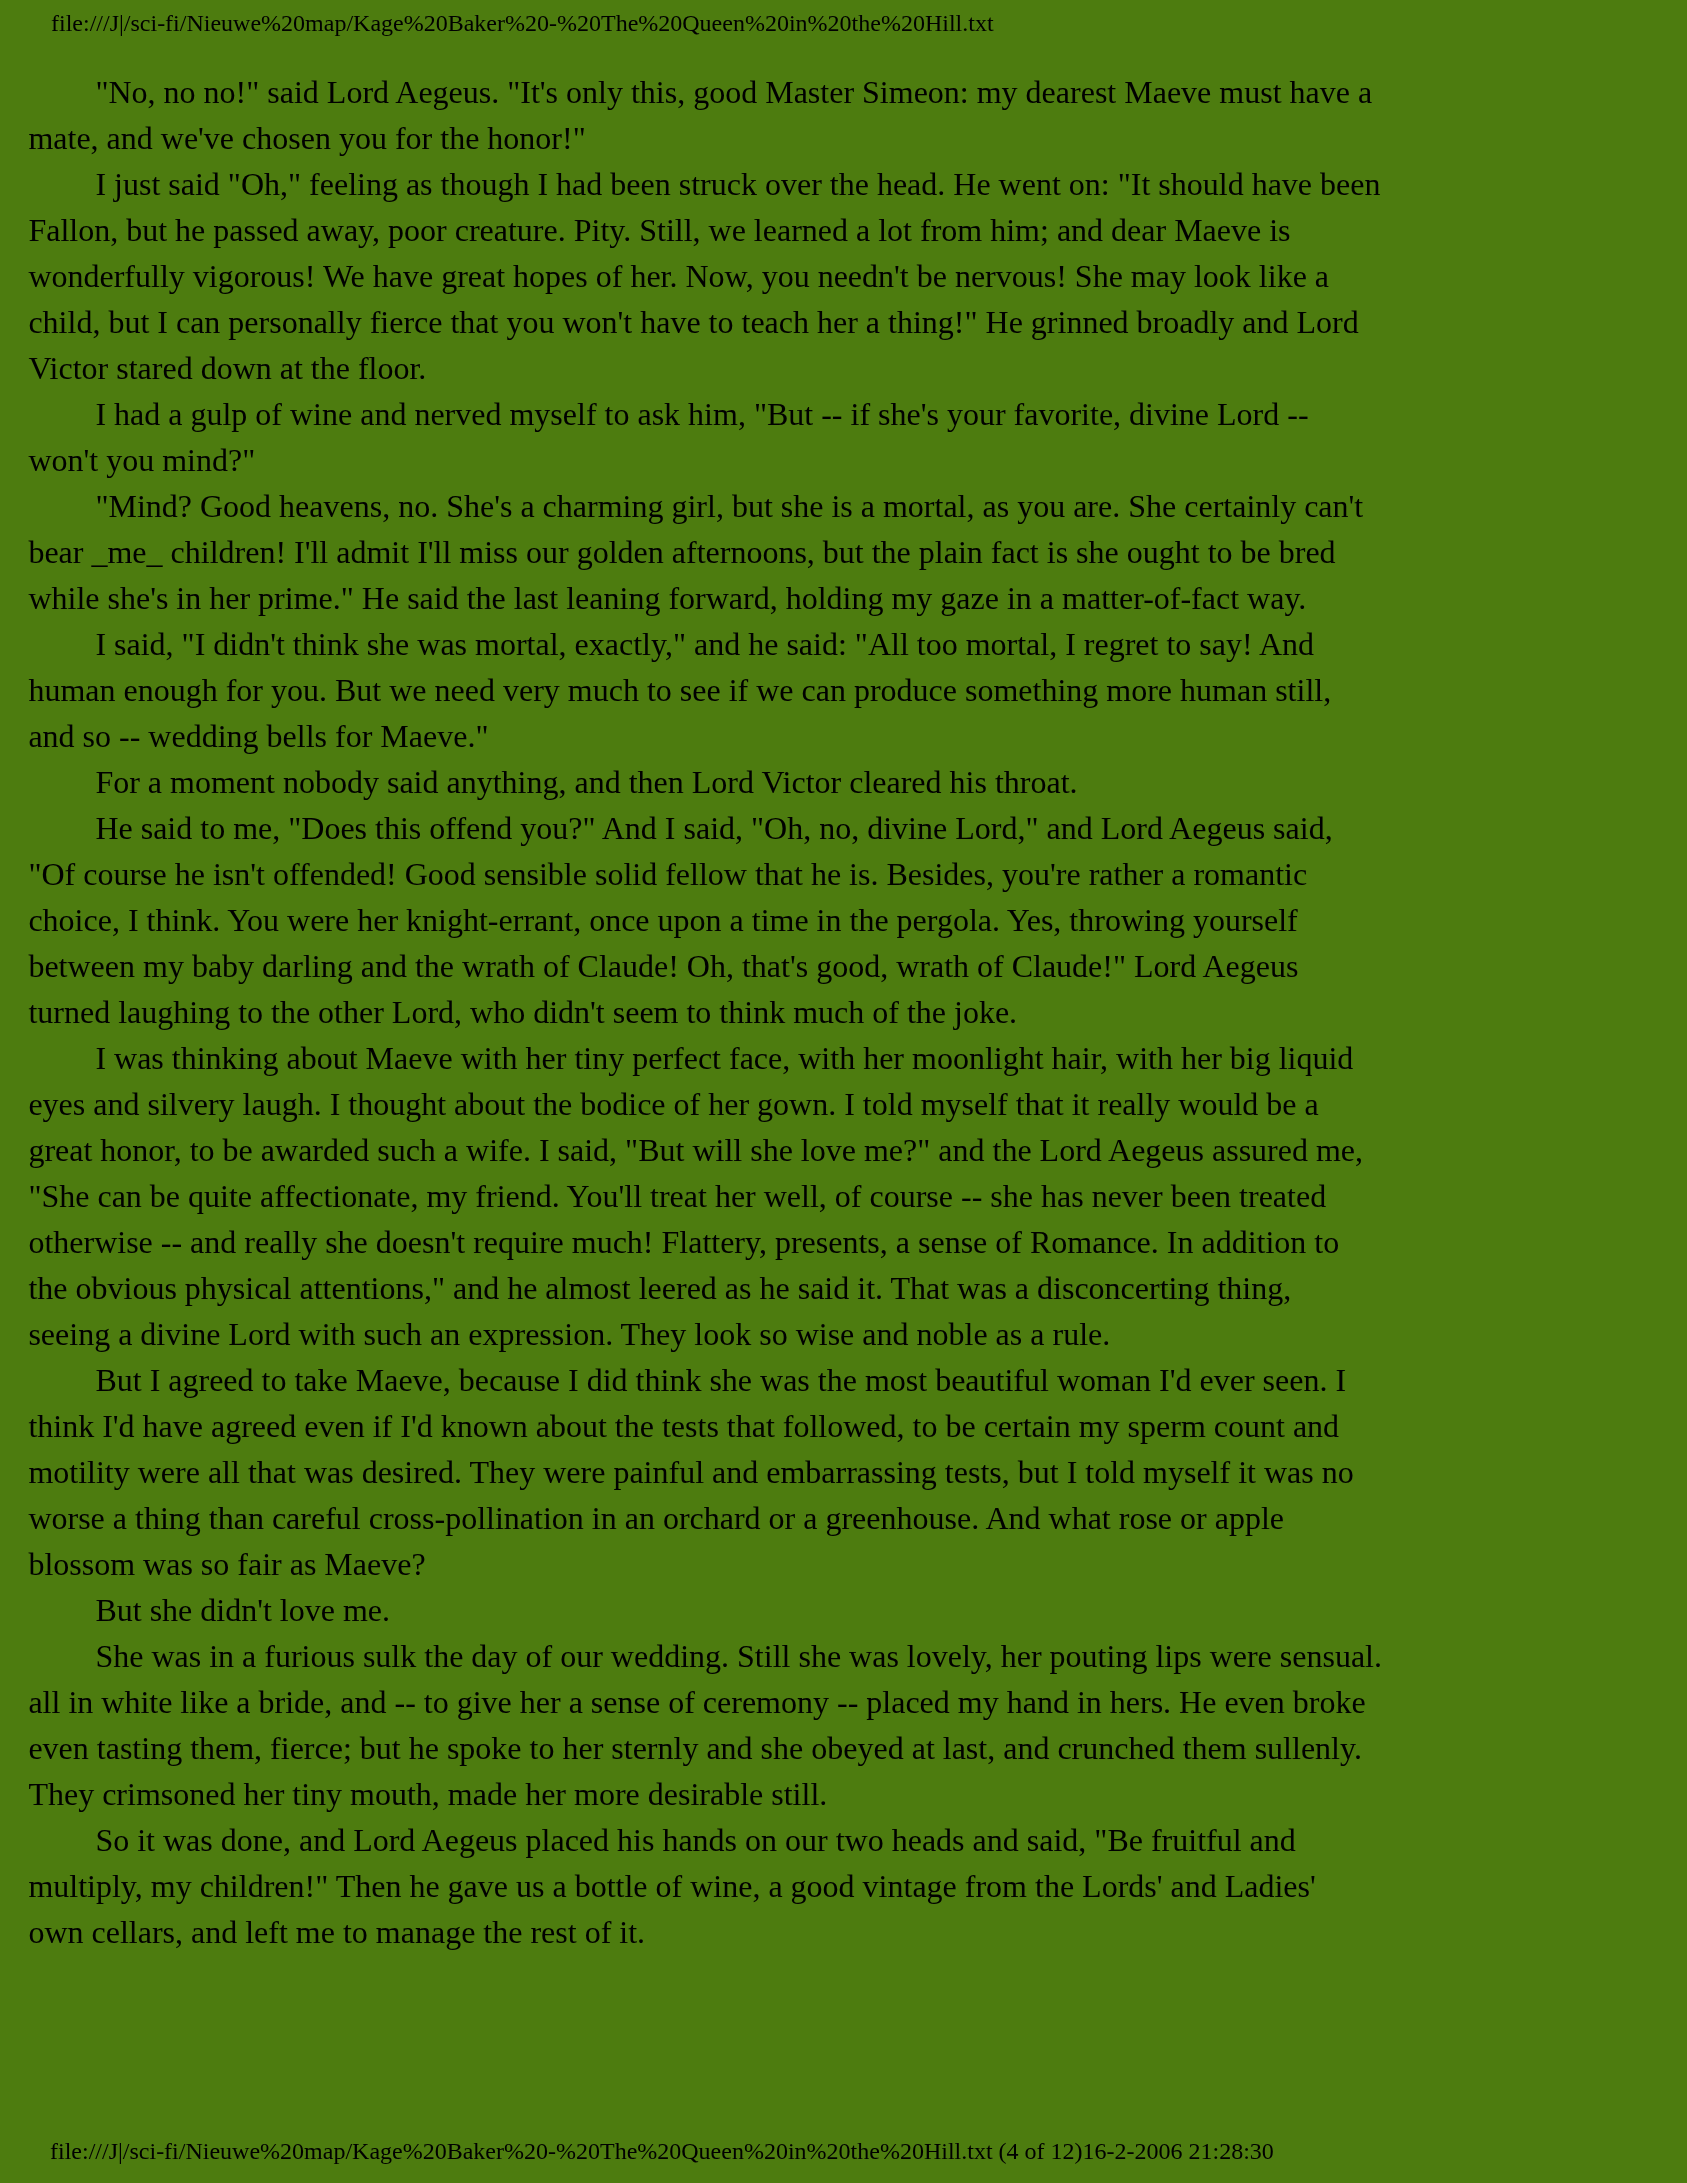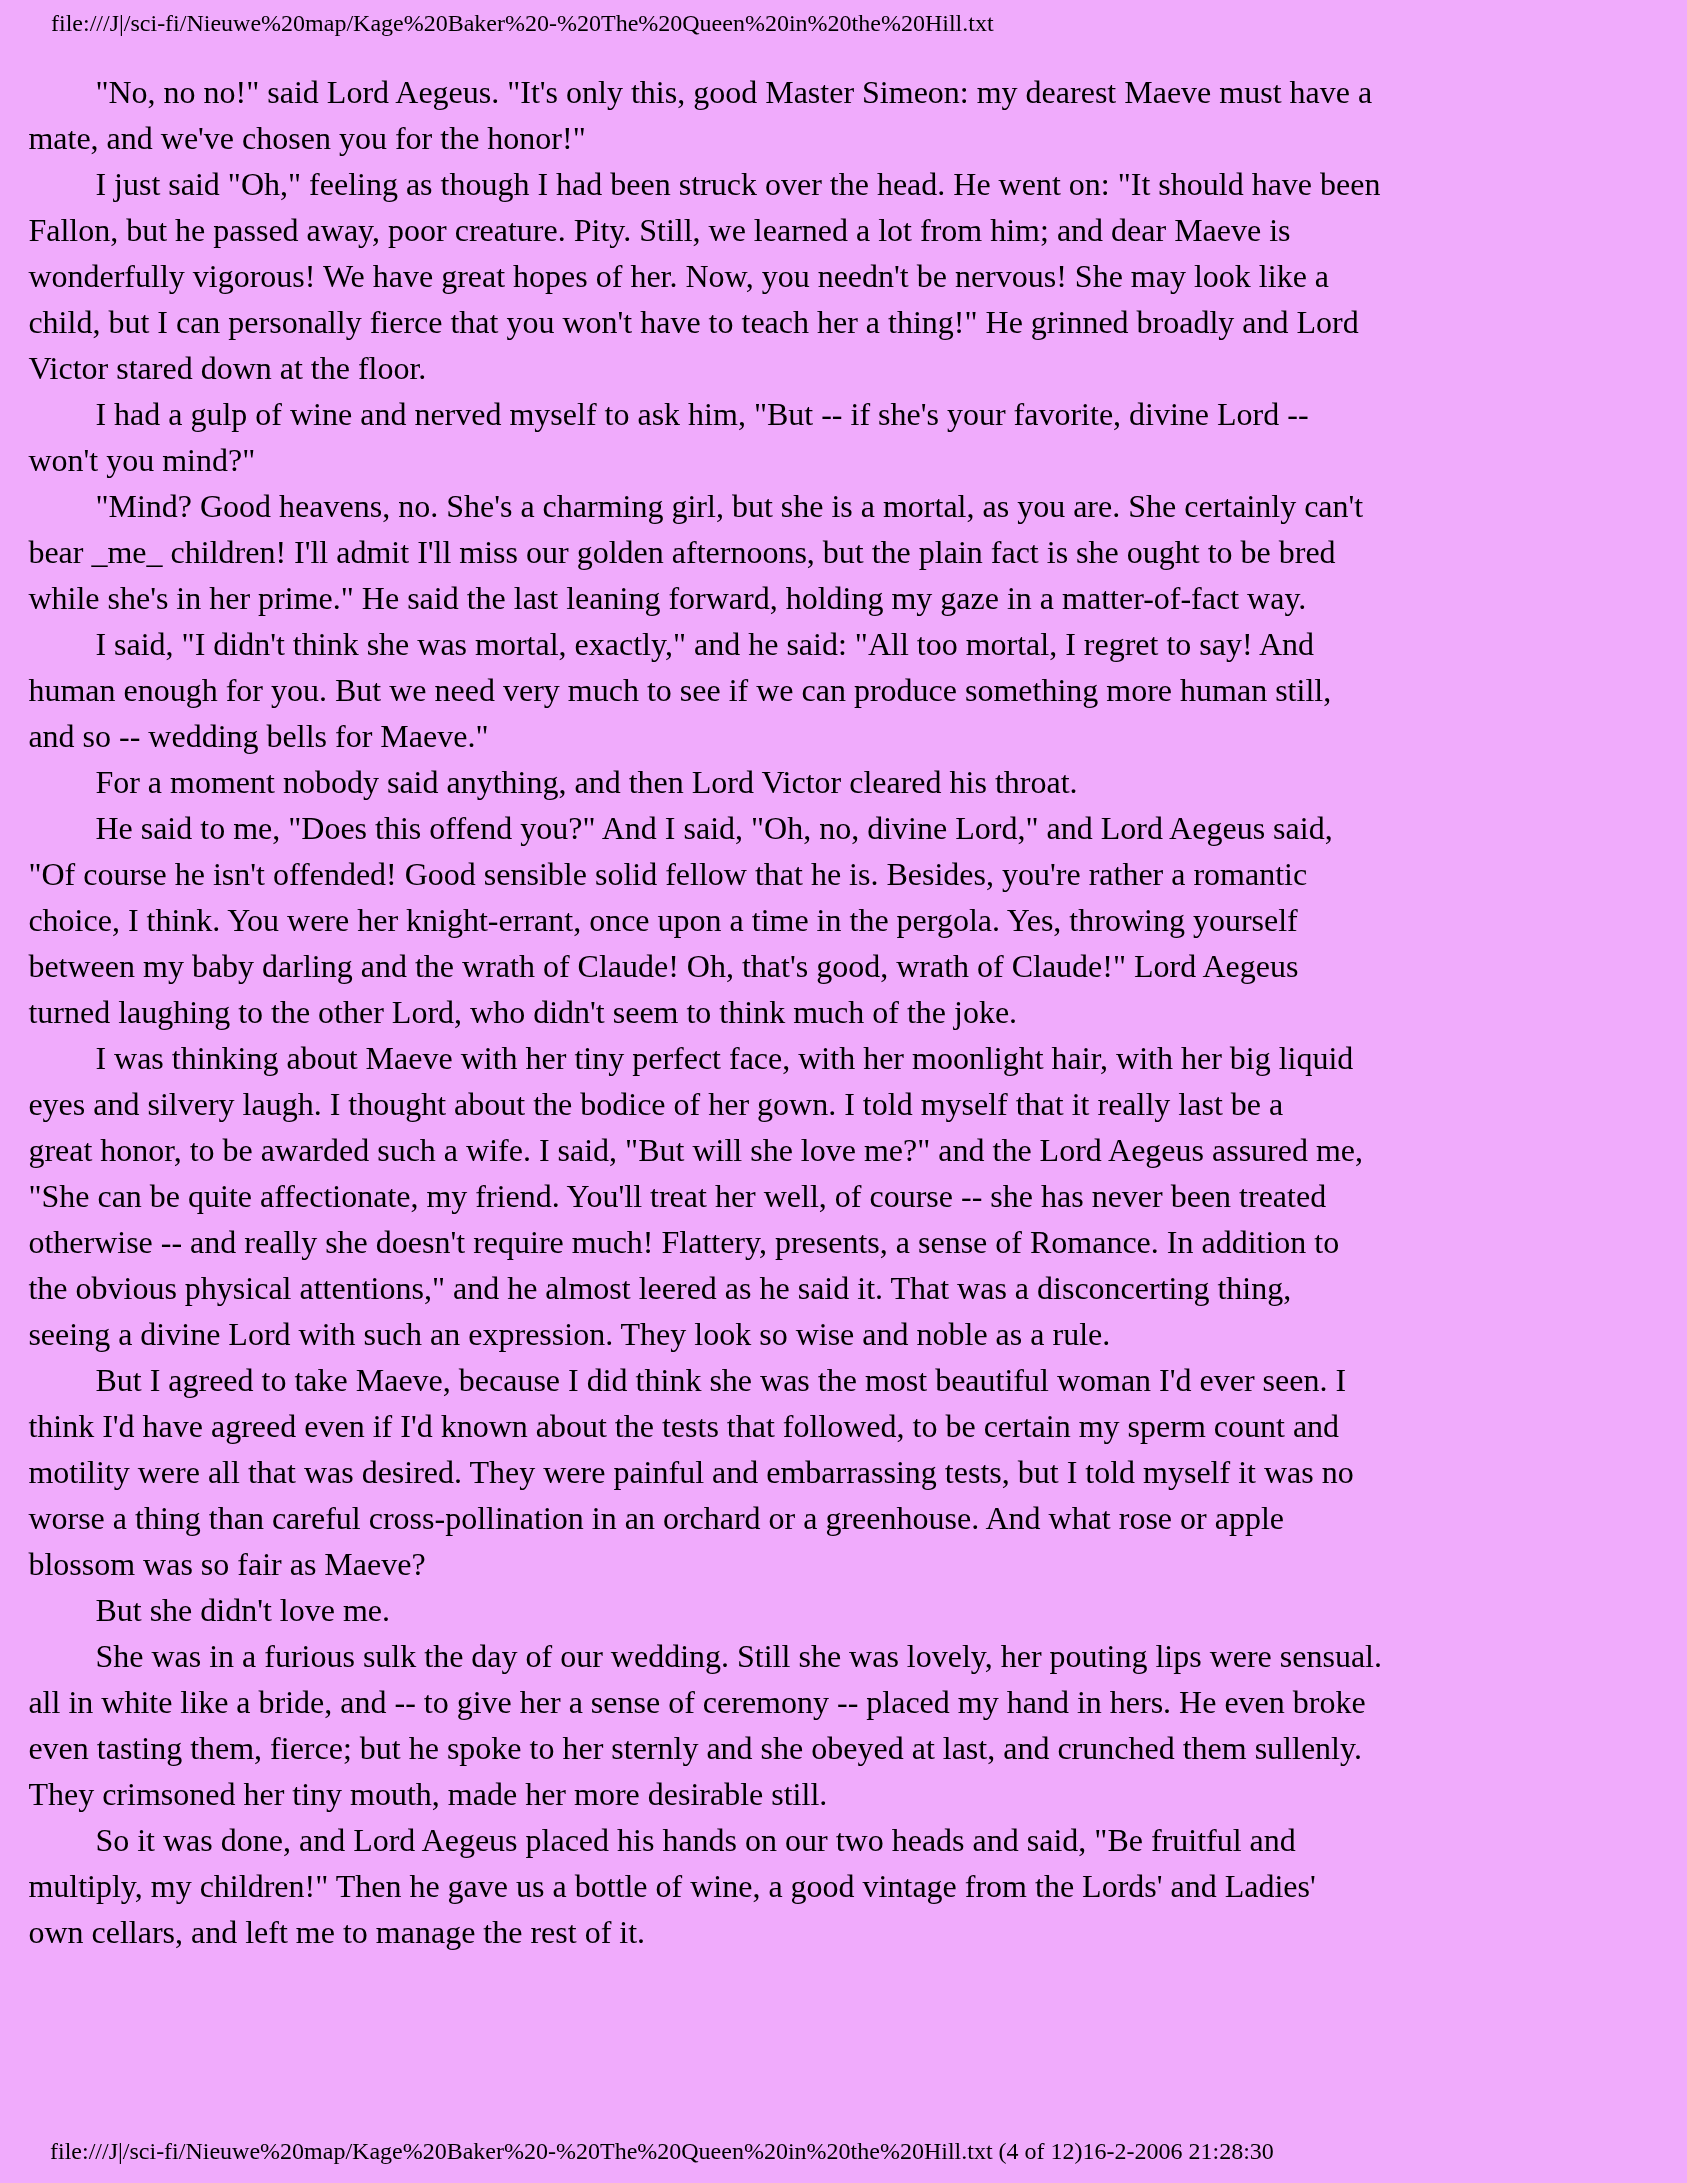"file:///J|/sci-fi/Nieuwe%20map/Kage%20Ba" .page { background: #f0abfc -> #4d7c0f }
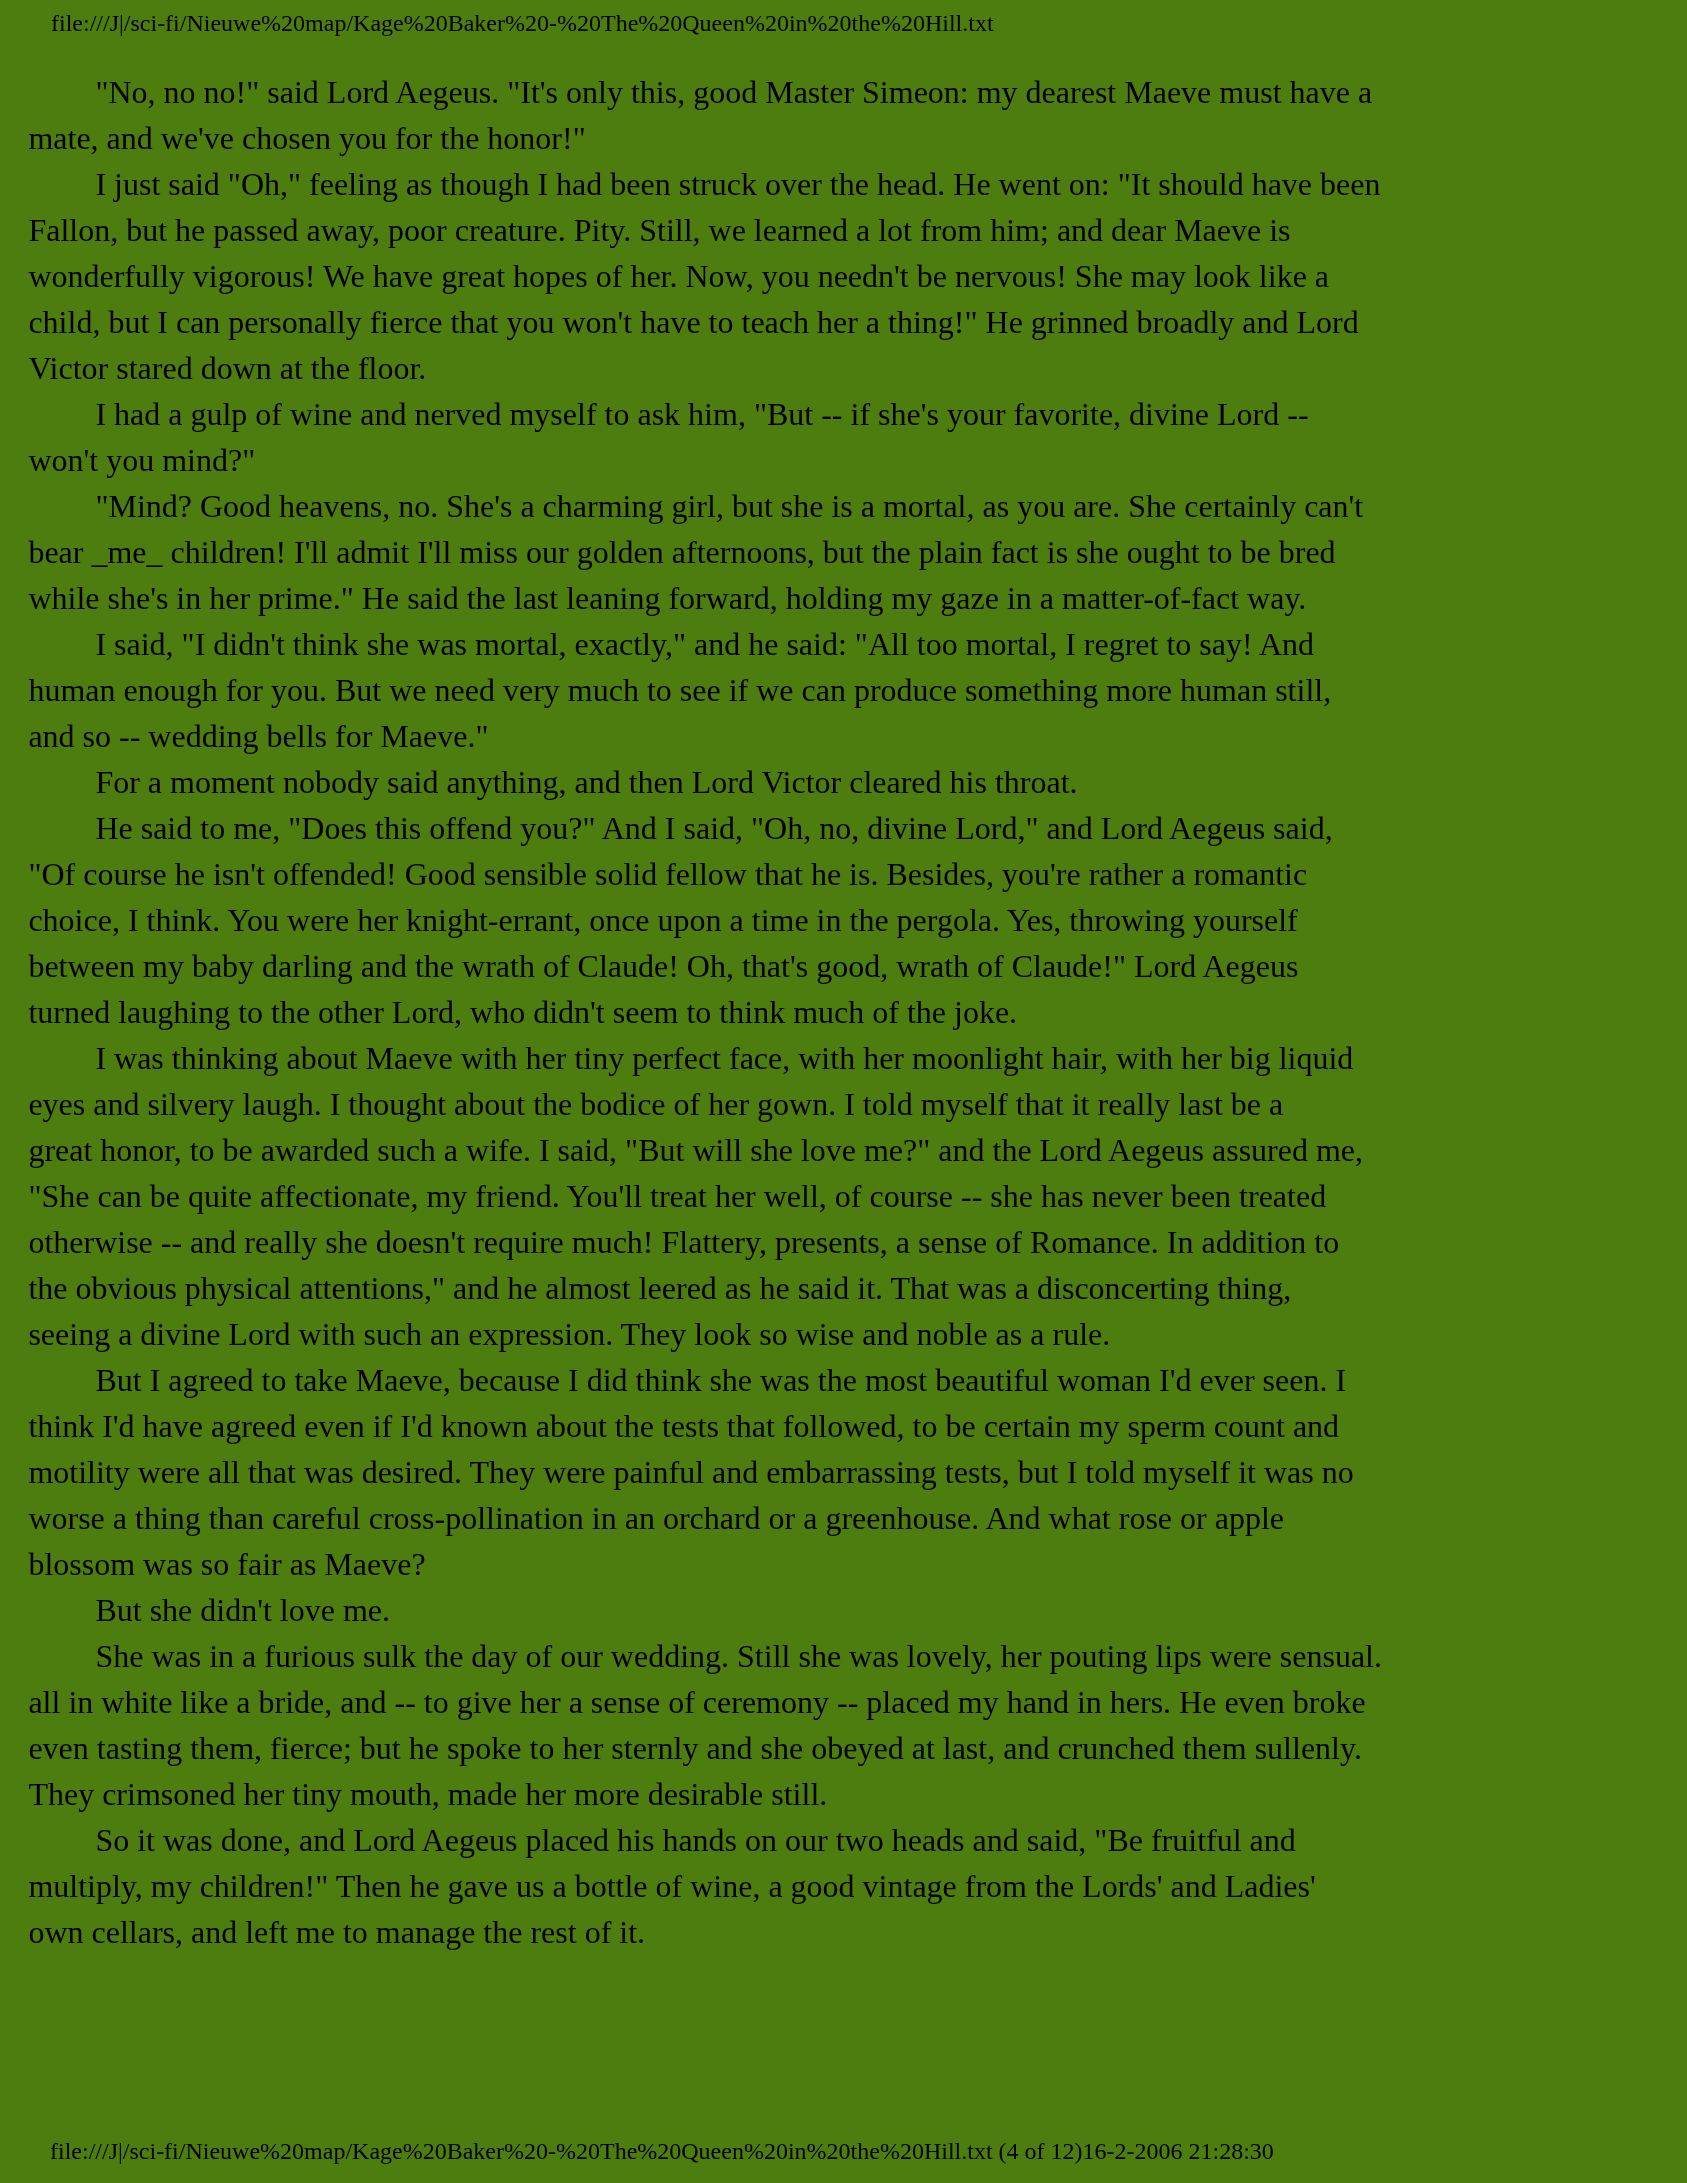"eyes and silvery laugh. I" span.tl { text: last -> would }
